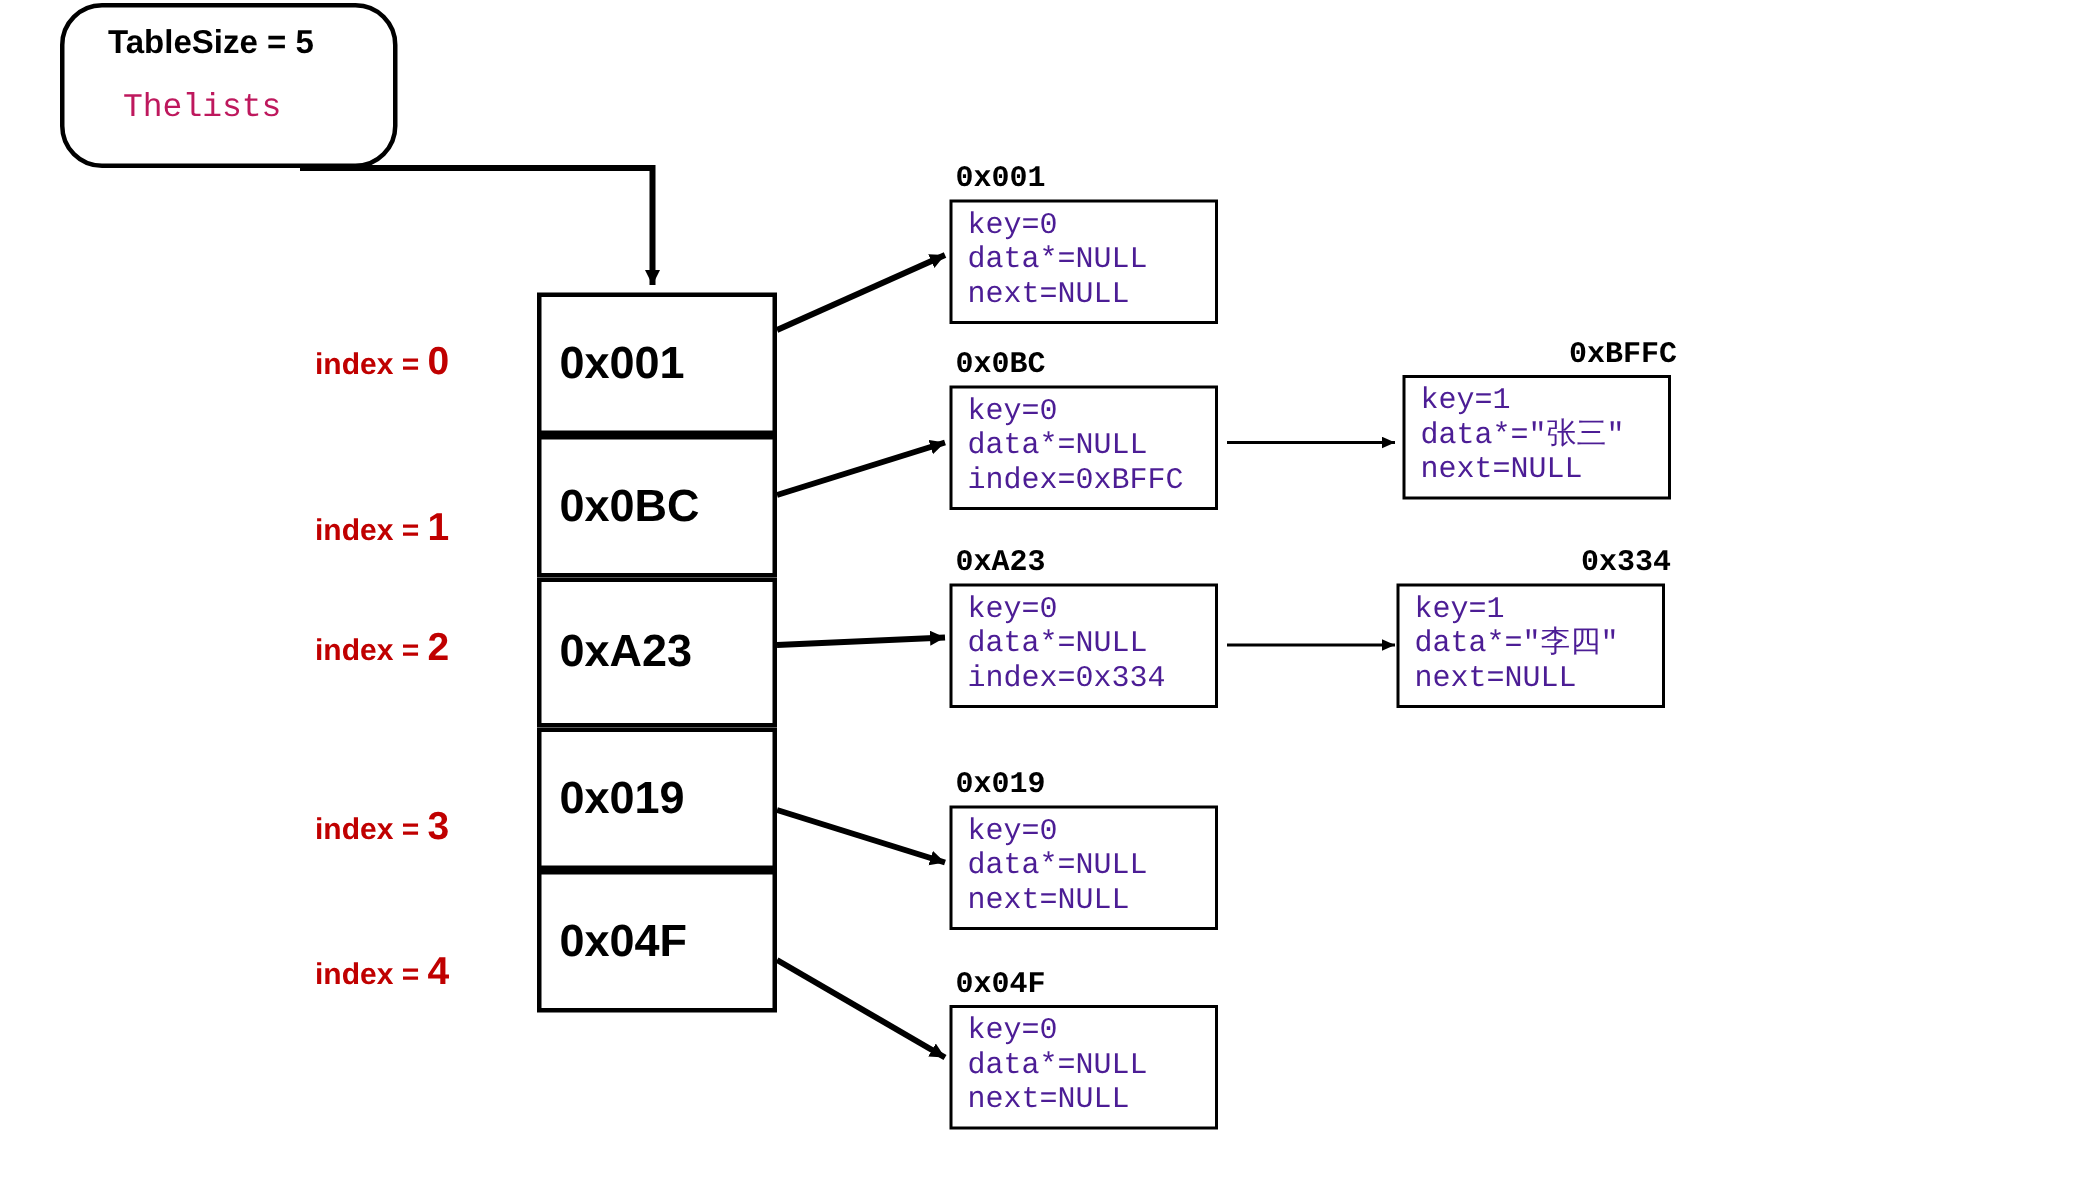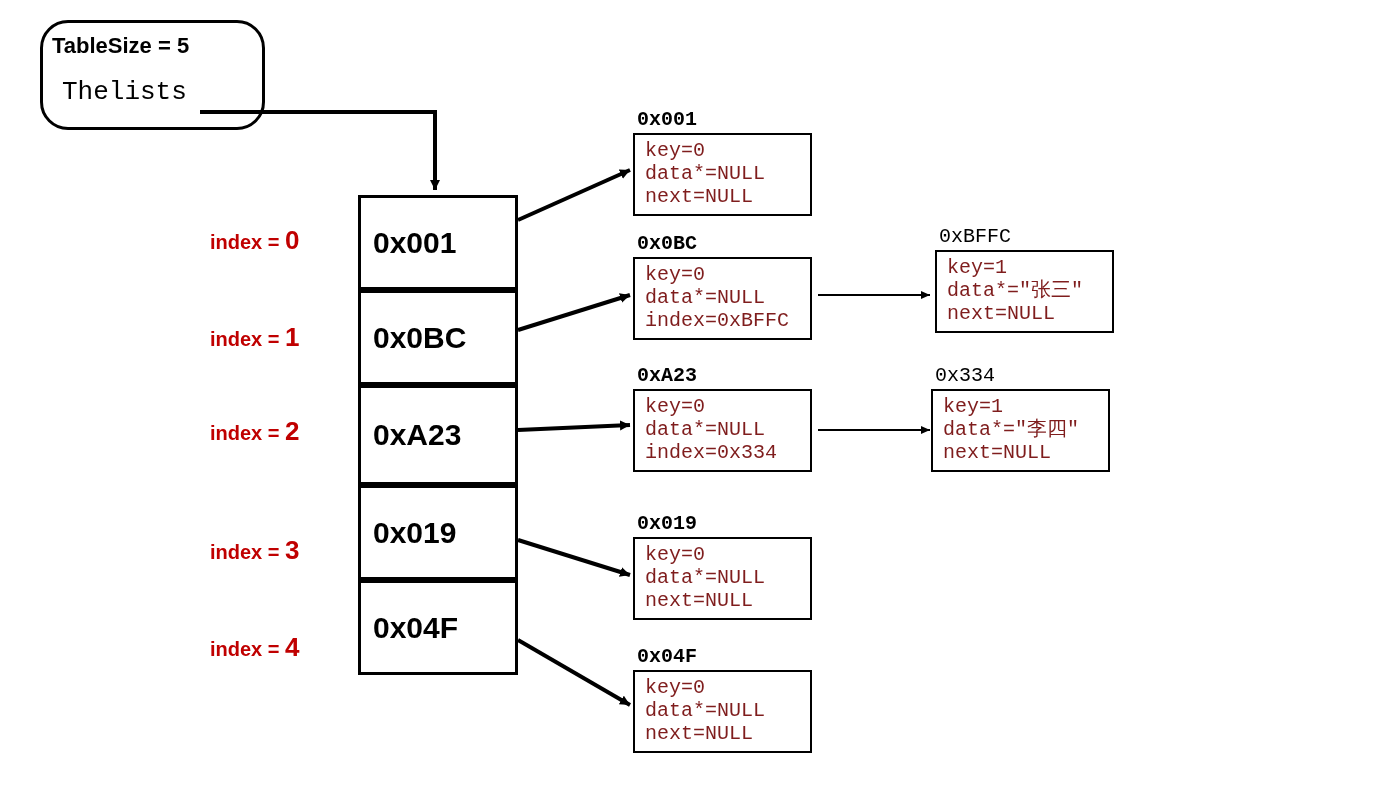"TableSize = 5" .header-box { padding-left: 4px -> 24px; top: 20px -> 2px }
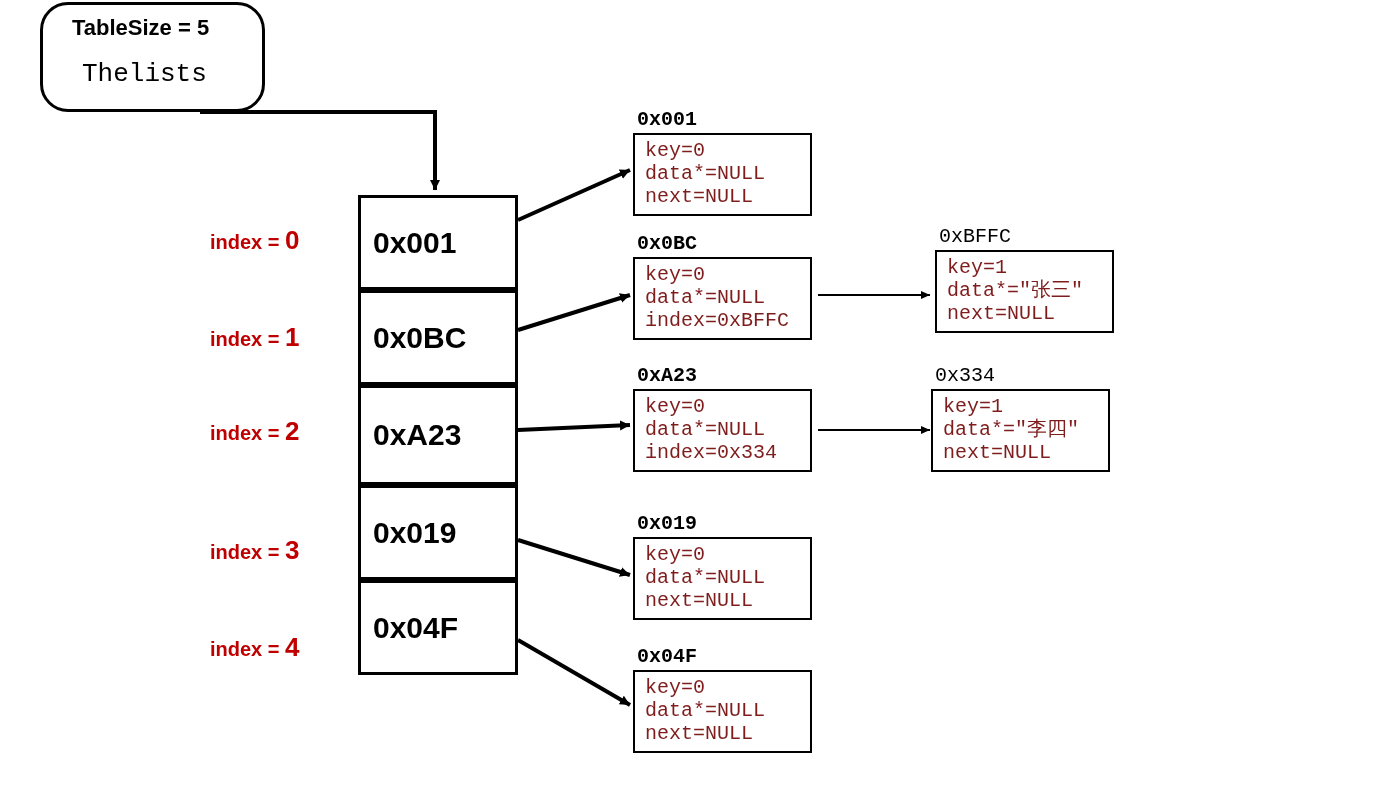"Thelists" .header-sub { color: #000000 -> #be185d; font-size: 26px -> 22px }
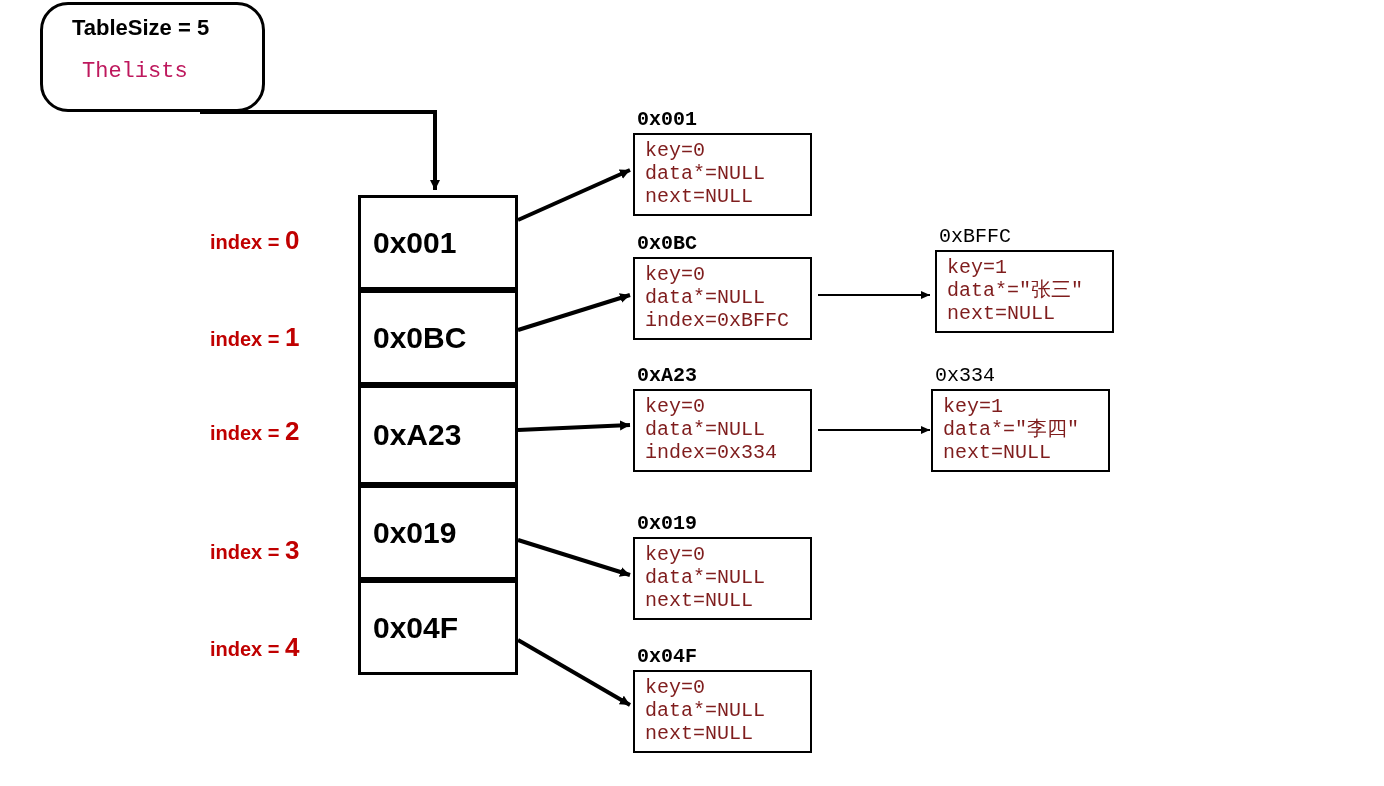"key=0" .node-line { color: #7f1d1d -> #4c1d95 }
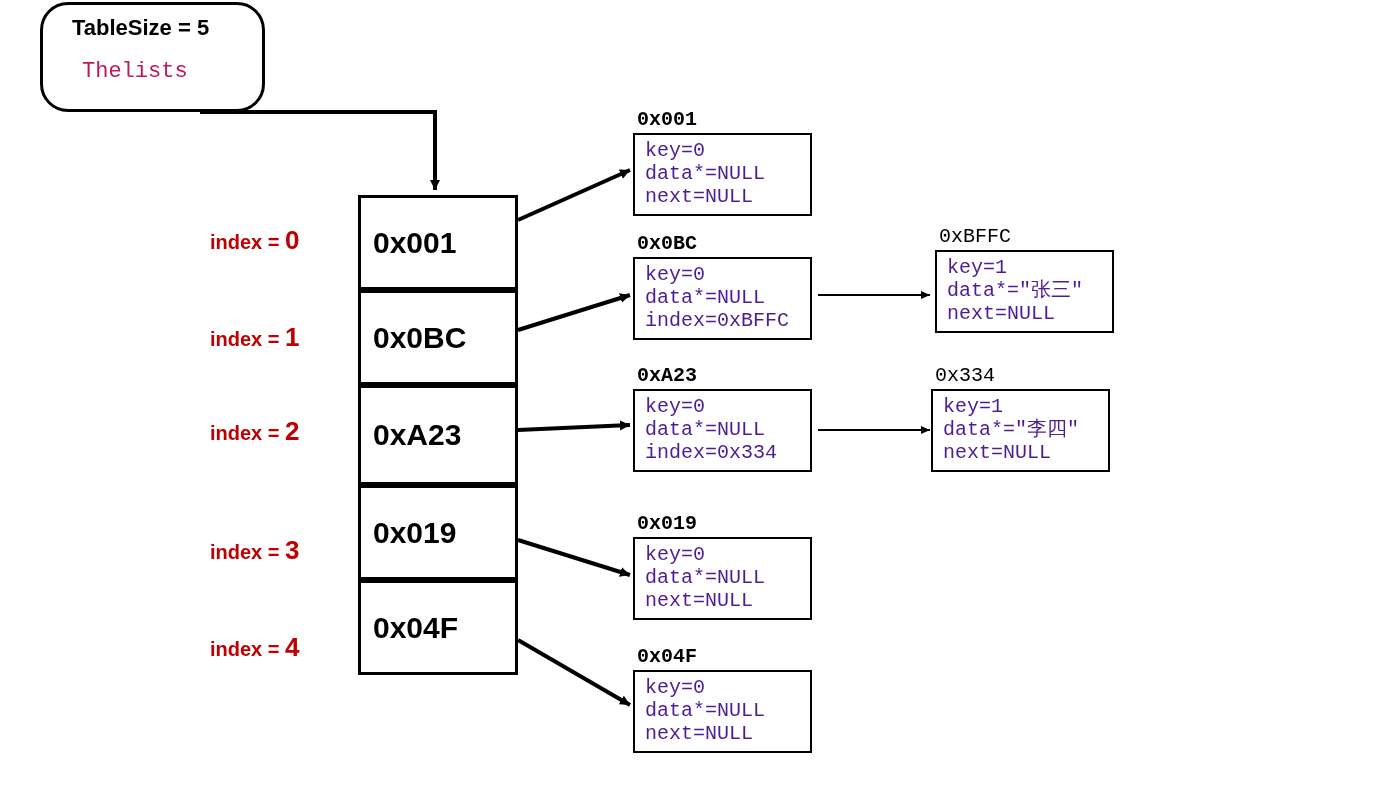"0xBFFC" .node-addr.thin { font-weight: 400 -> 700; text-align: left -> right }
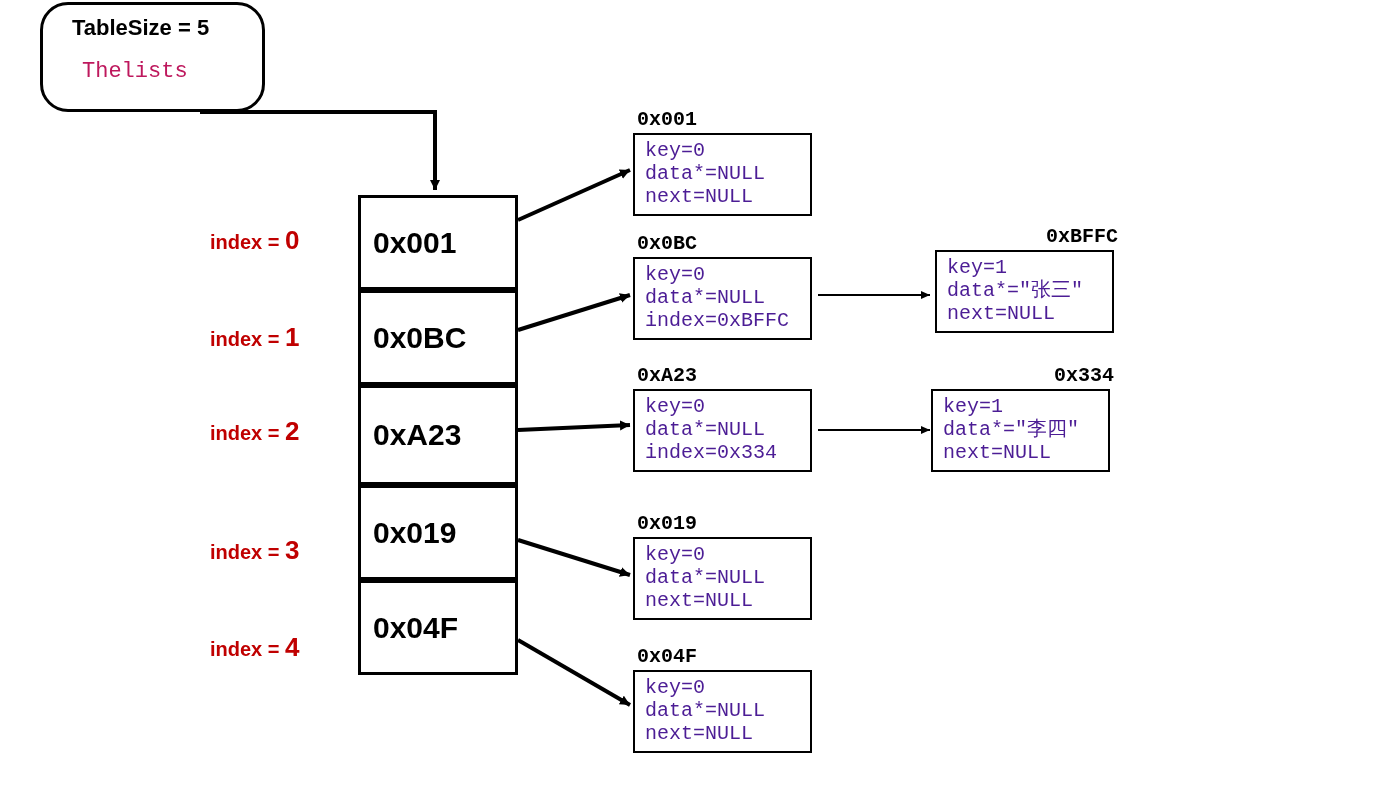"index = 1" div.idx-label { top: 322px -> 336px }
